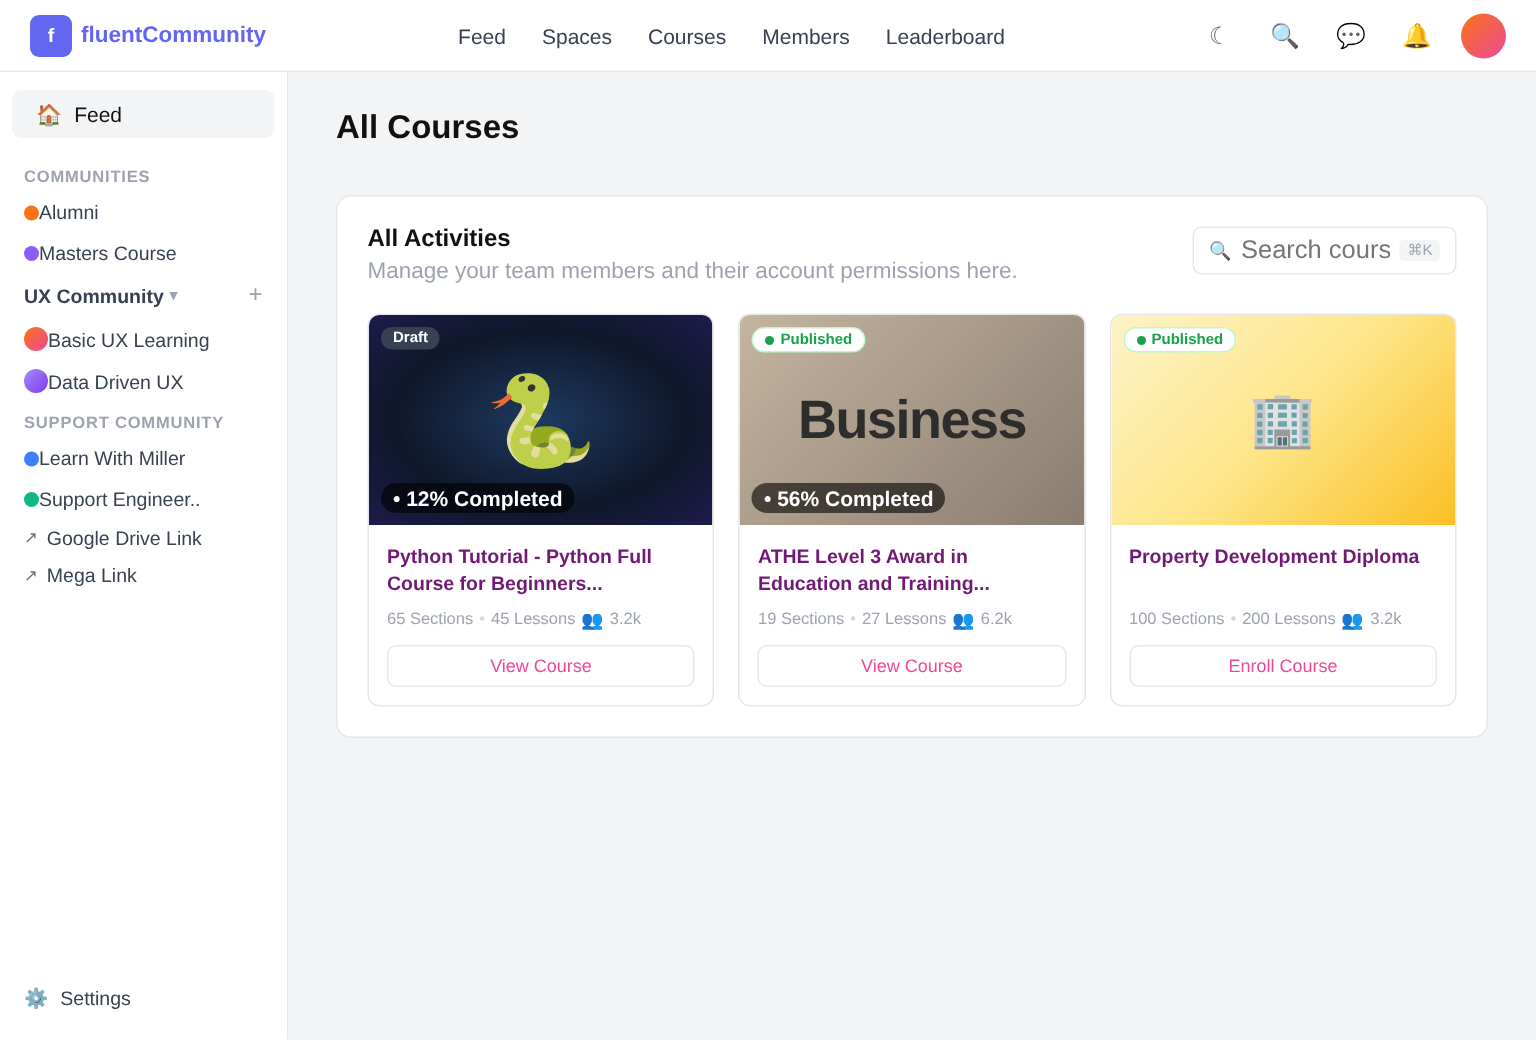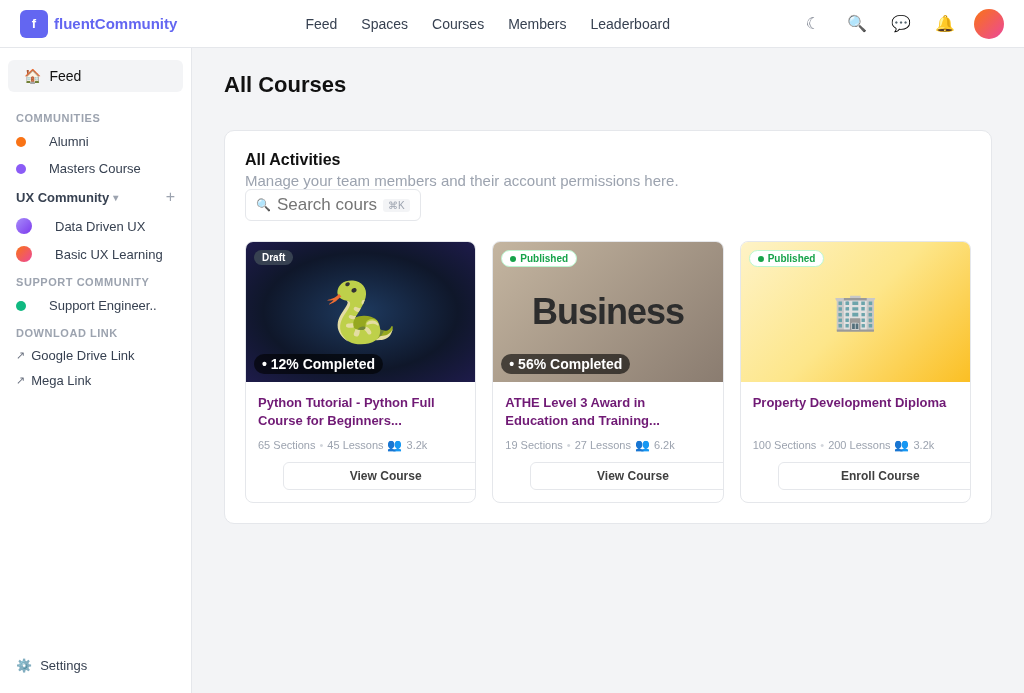"Alumni" .sidebar-item { gap: 23px -> 0 }
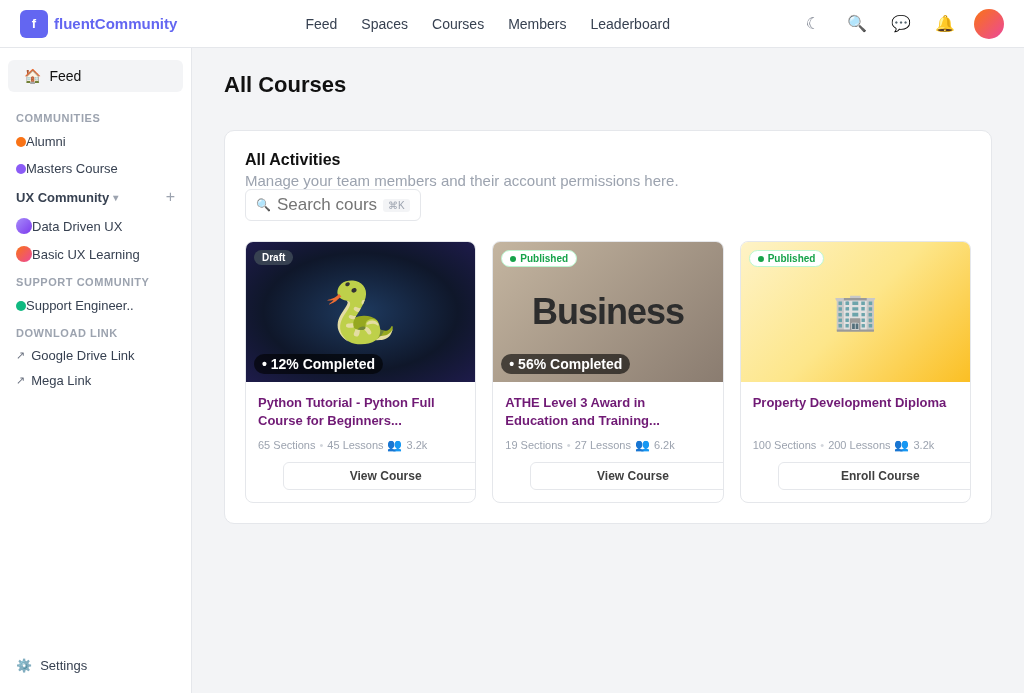"All Activities" .panel-header { flex-direction: column -> none }
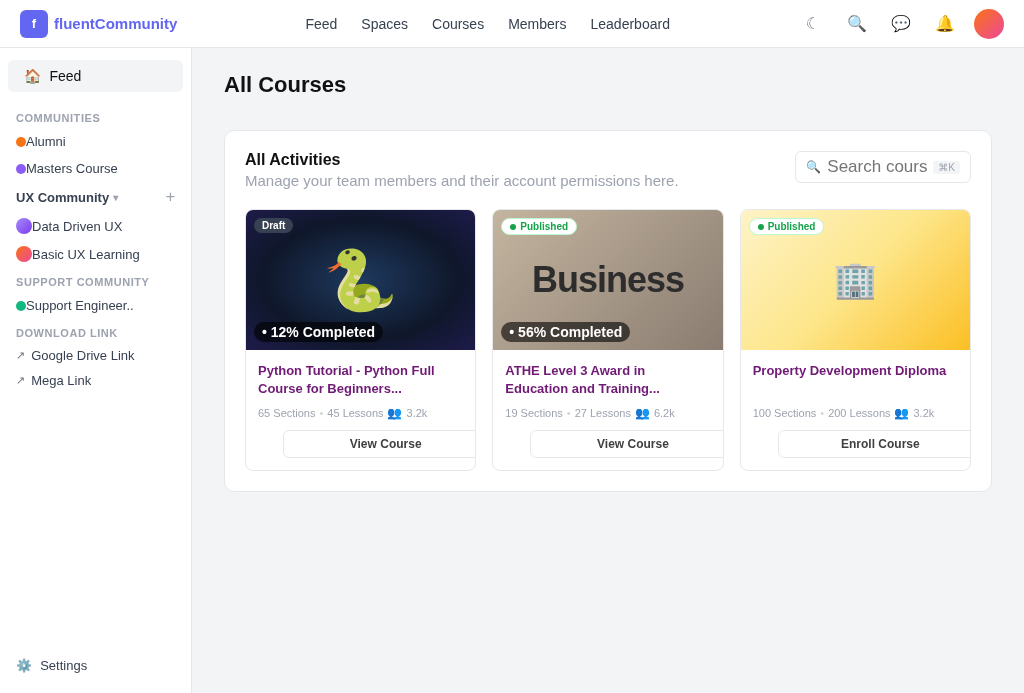"Data Driven UX" div.sidebar-item { order: before "Basic UX Learning" -> after "Basic UX Learning" }
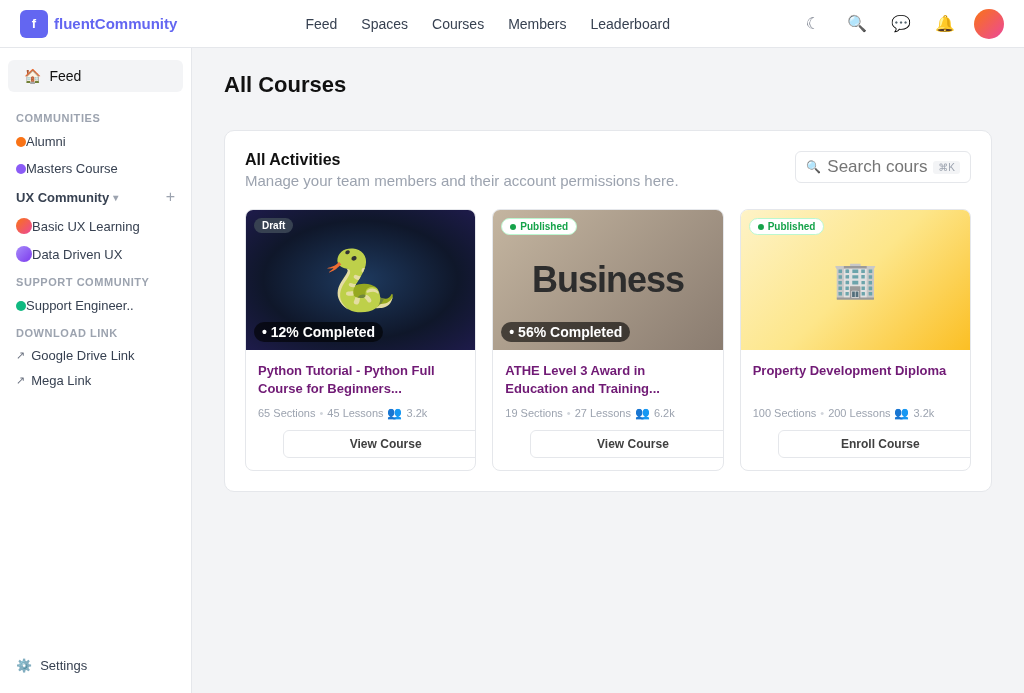"Learn With Miller" div.sidebar-item { html: none -> <div> <span></span> <span>Learn With Miller</span> </div> }
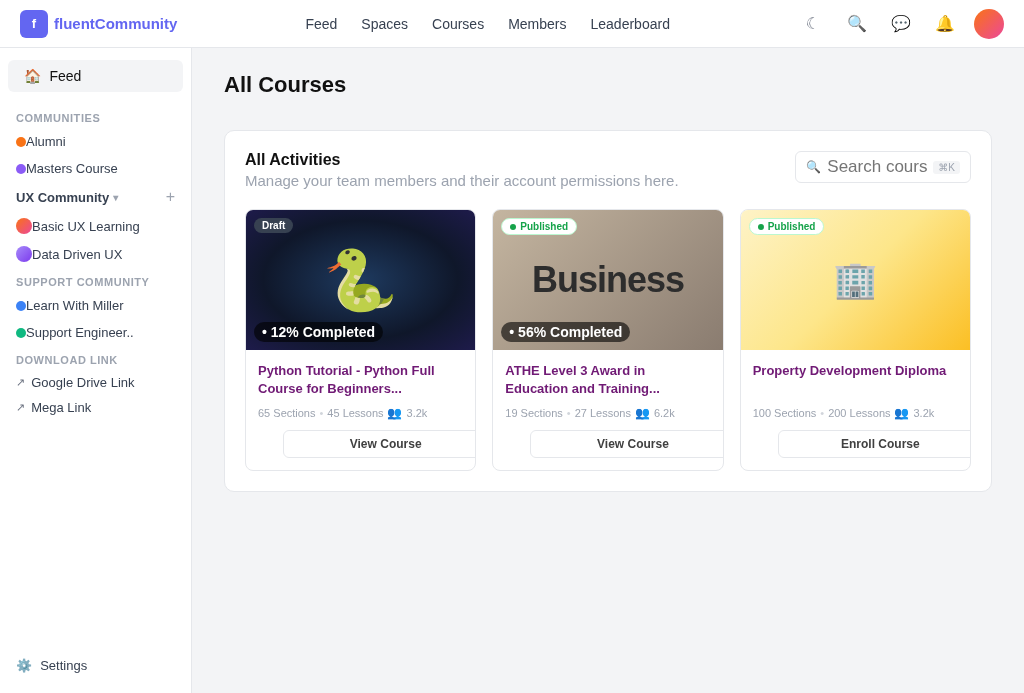"DOWNLOAD LINK" div.sidebar-section-title { html: <div>Download Link</div> -> none }
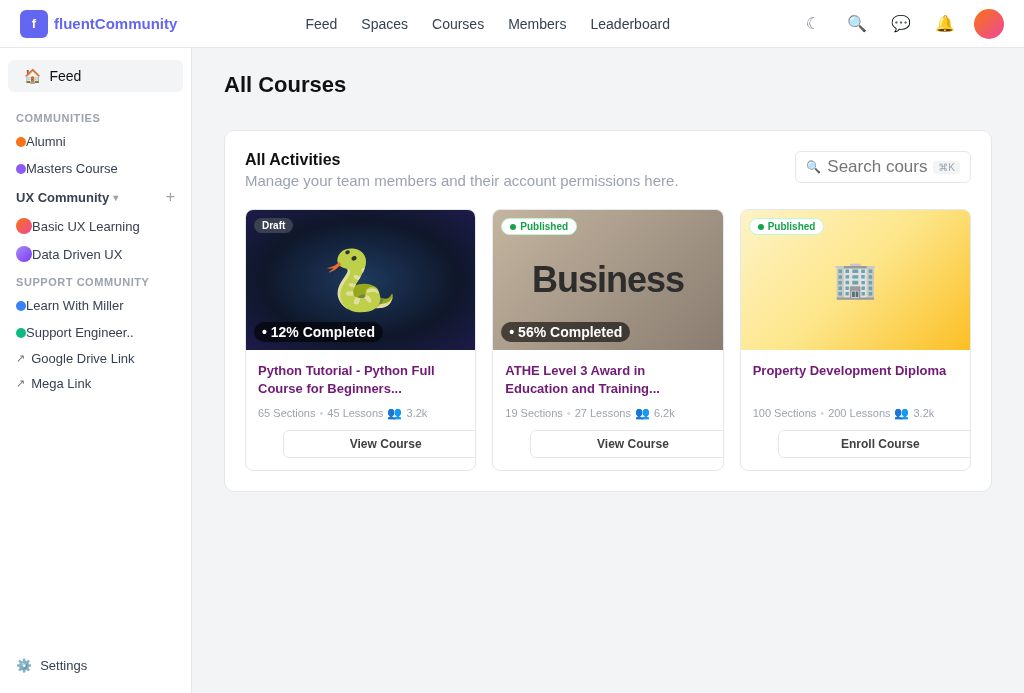"View Course" .card-btn { color: #404040 -> #ec4899; font-weight: 700 -> 400; margin-left: 25px -> none }
